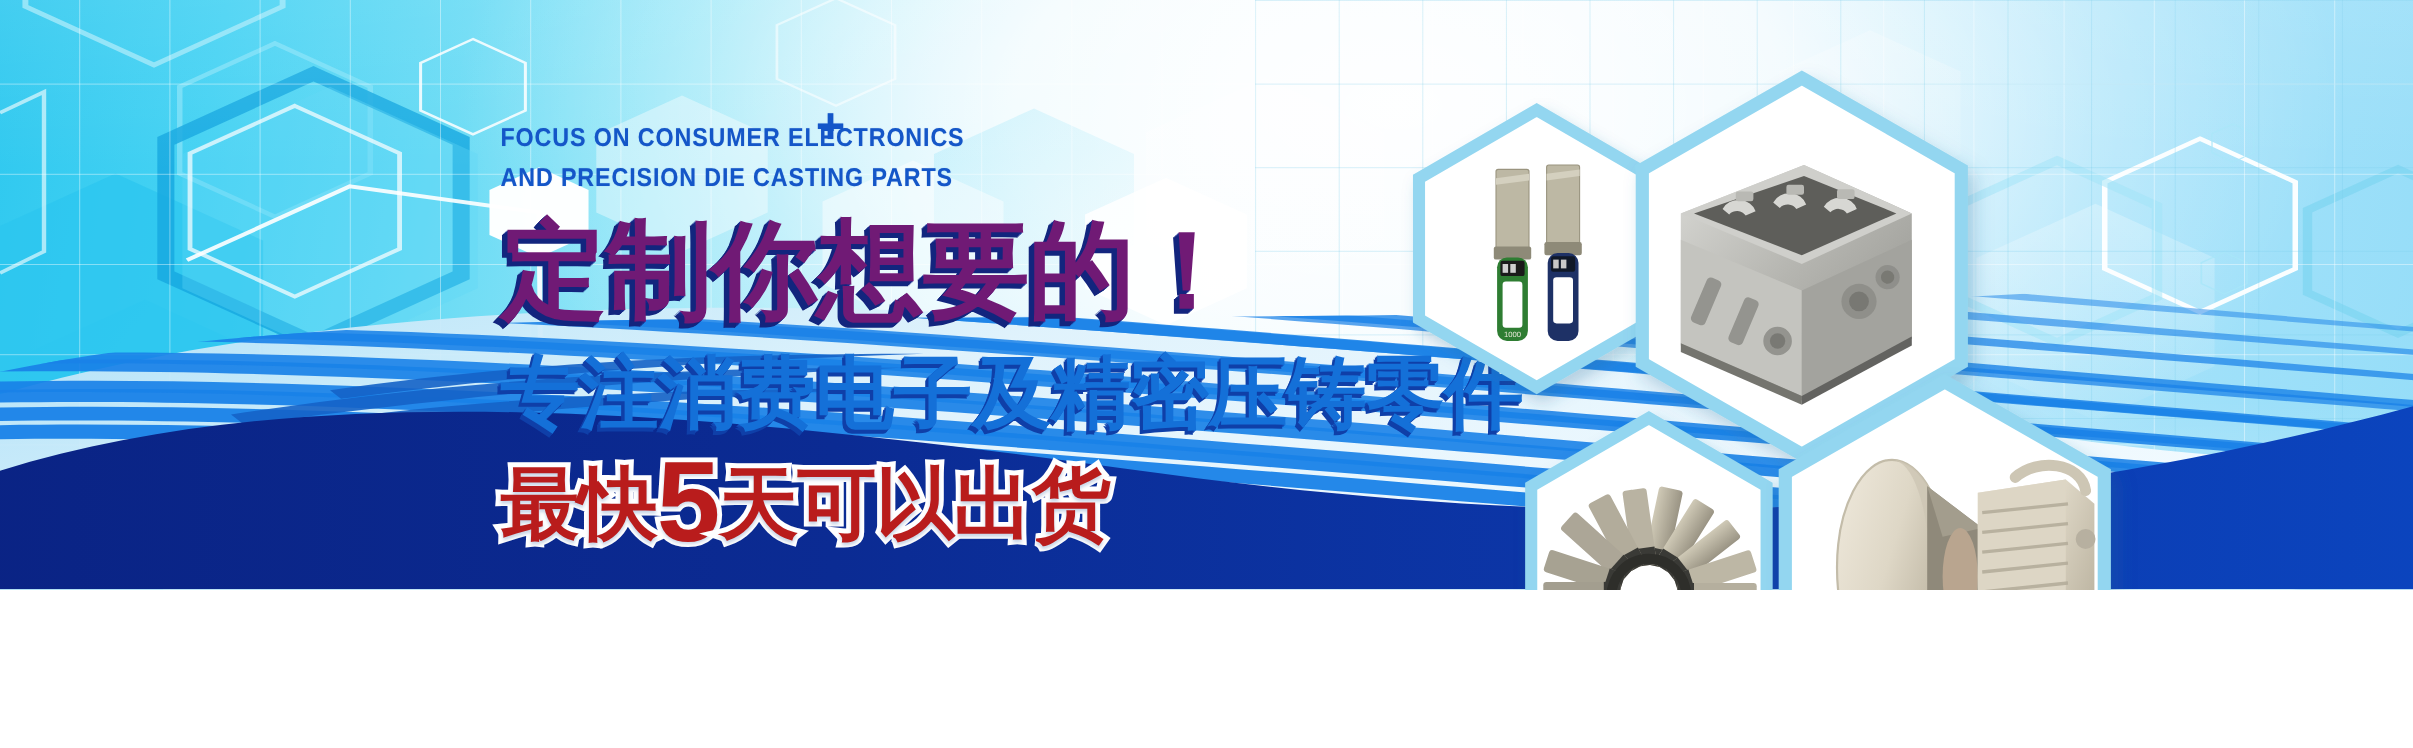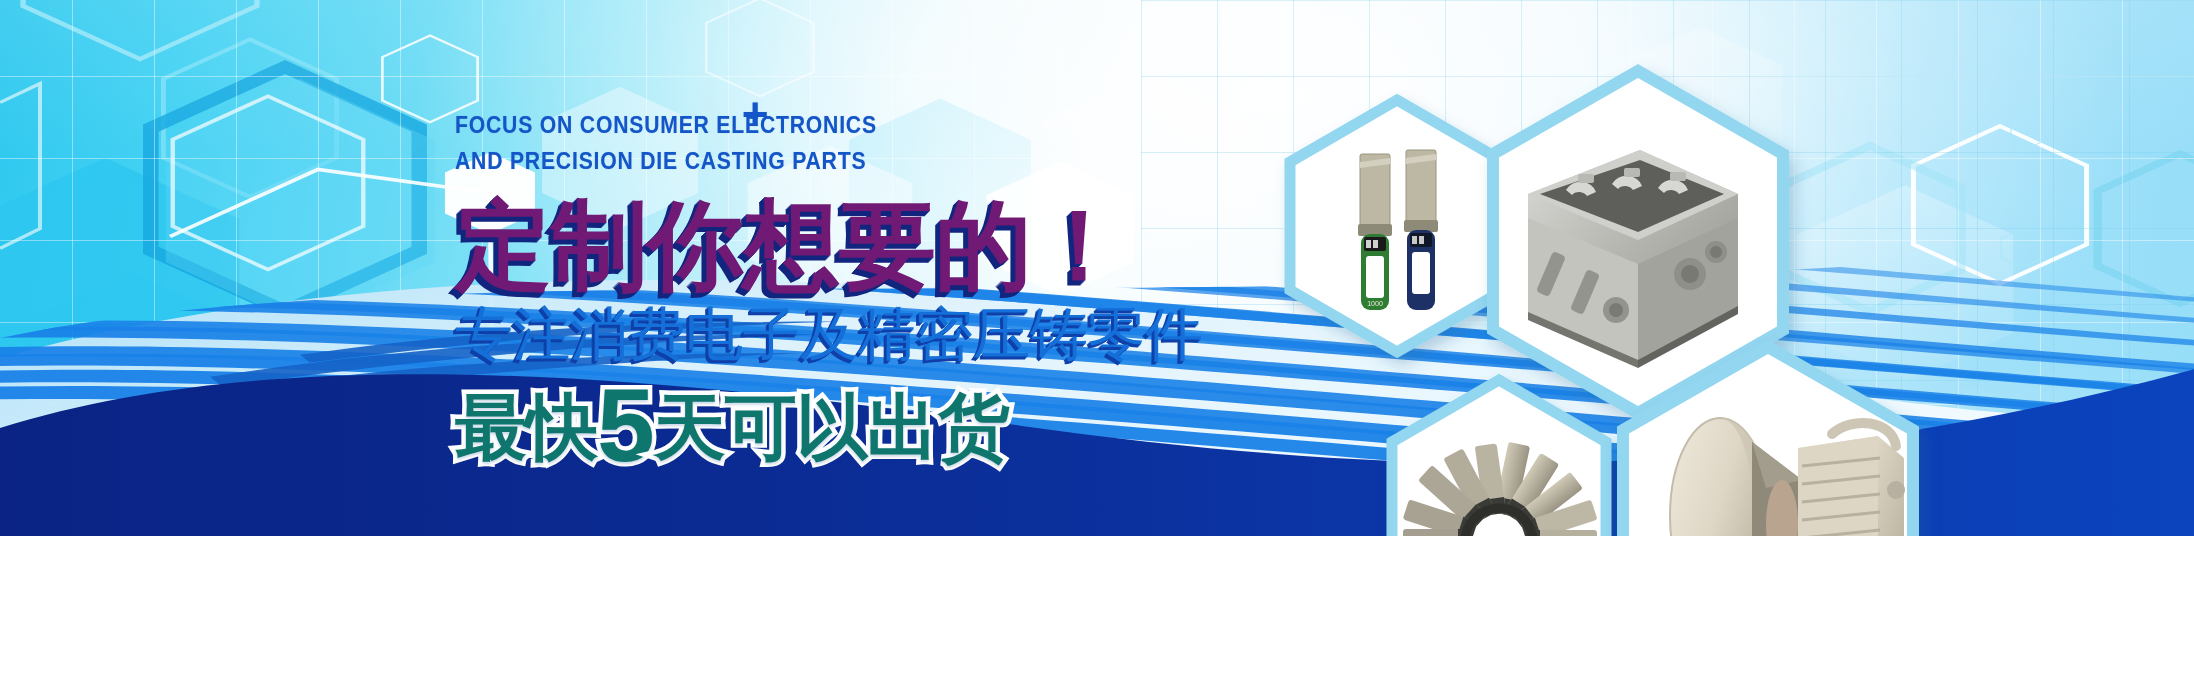"专注消费电子及精密压铸零件" .h2 { font-size: 58px -> 72px; font-weight: normal -> bold; margin-top: 4px -> 20px }
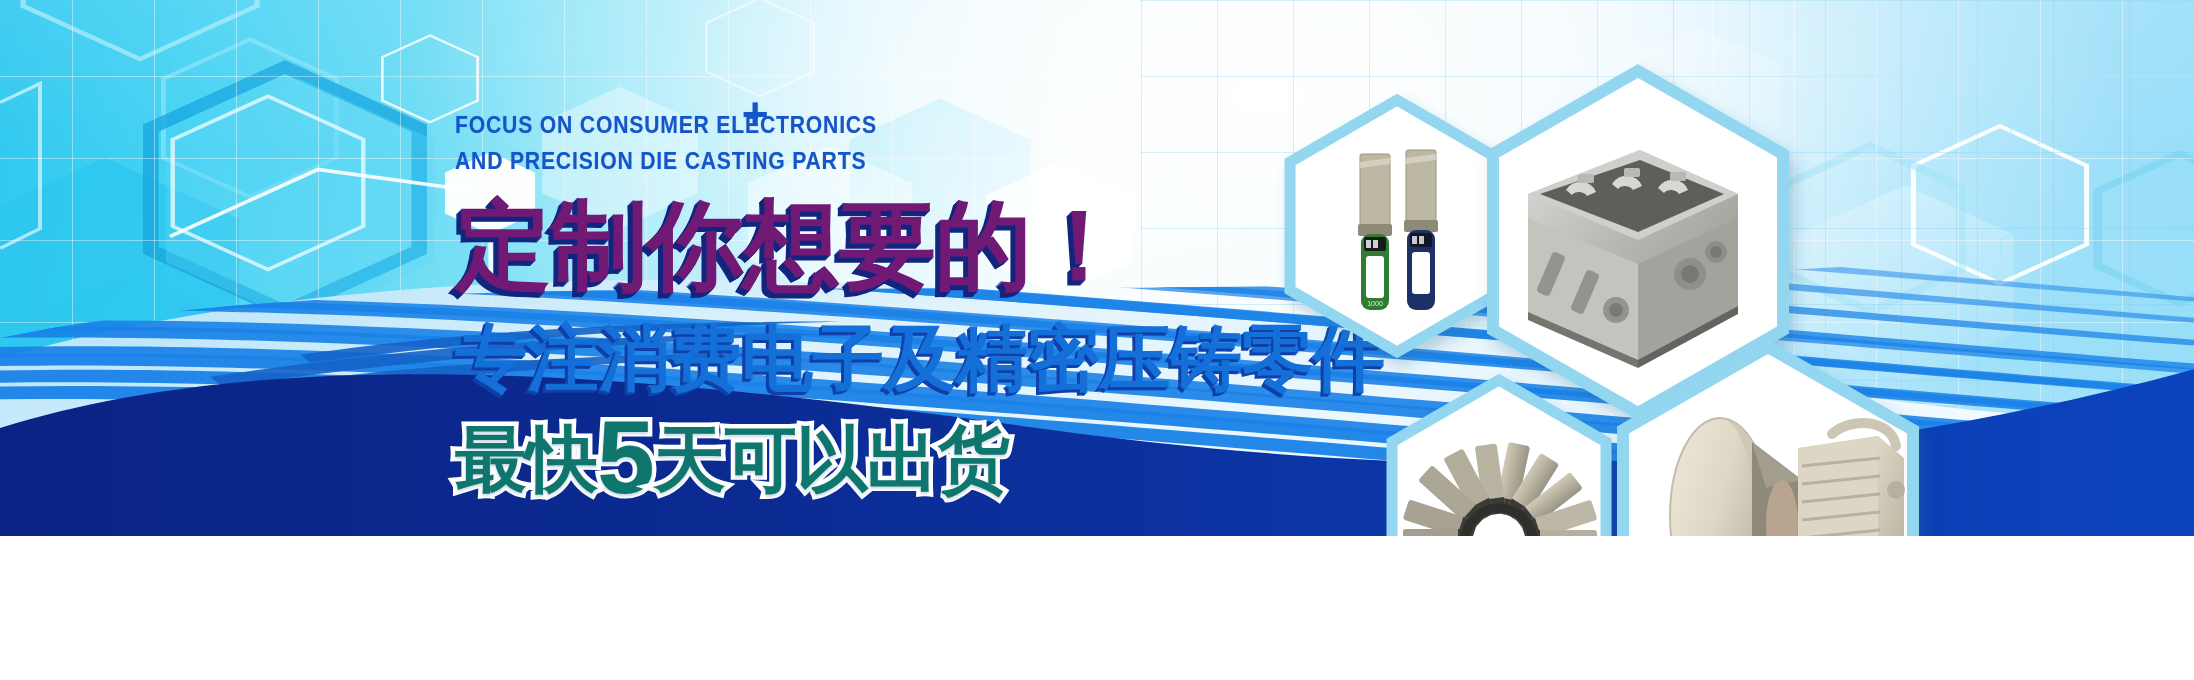"最快5天可以出货" .h3 { color: #0f766e -> #b91c1c }
